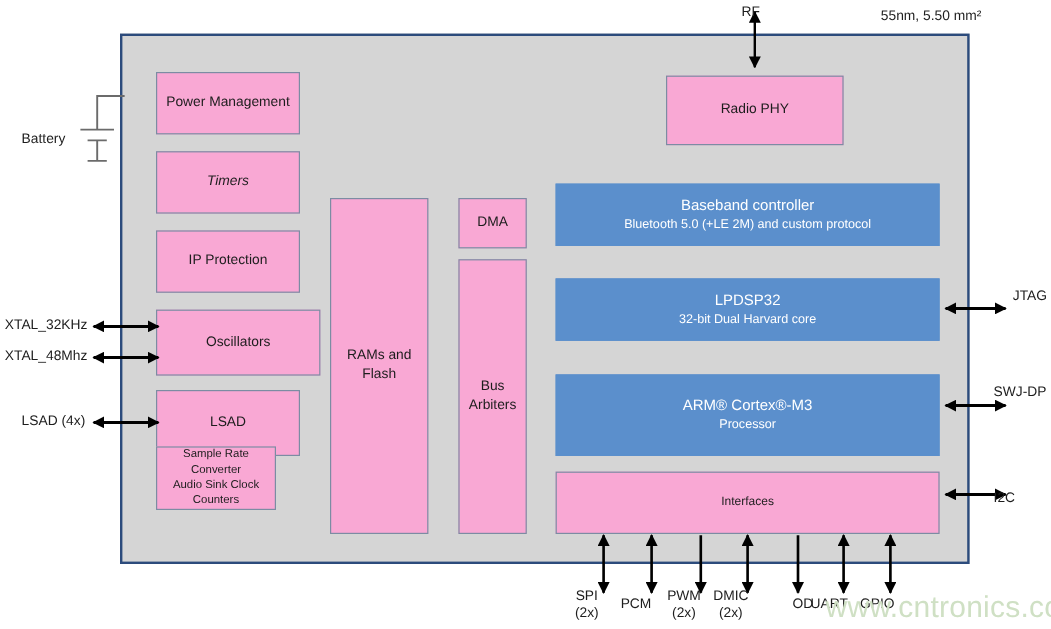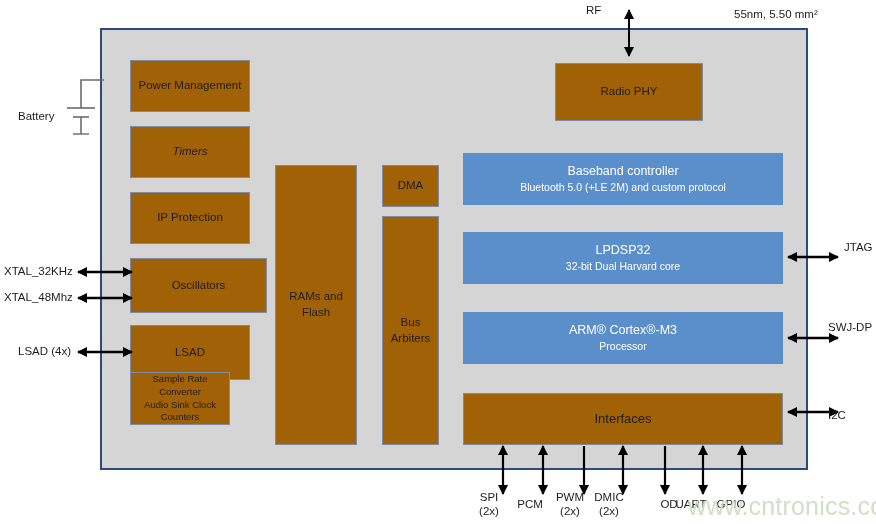"RF" div.lbl { left: 586px -> 618px }
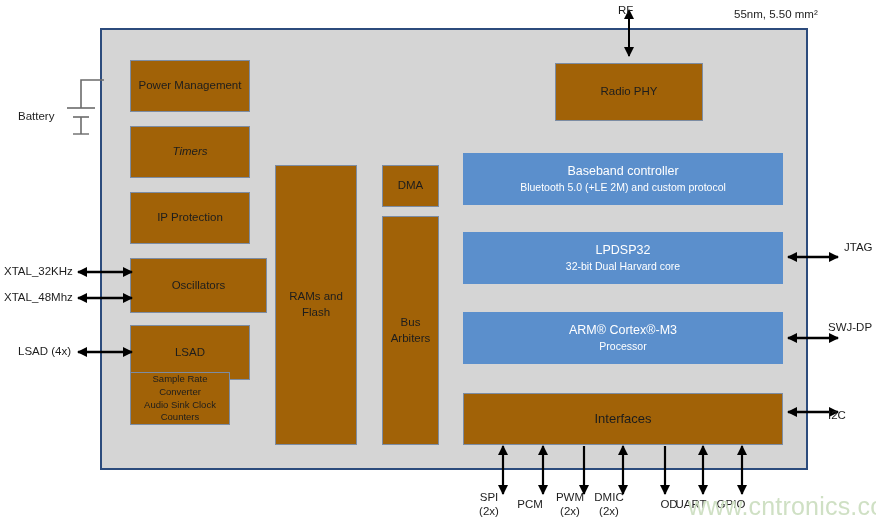"Power Management" .blk { background: #a16207 -> #f9a8d4 }
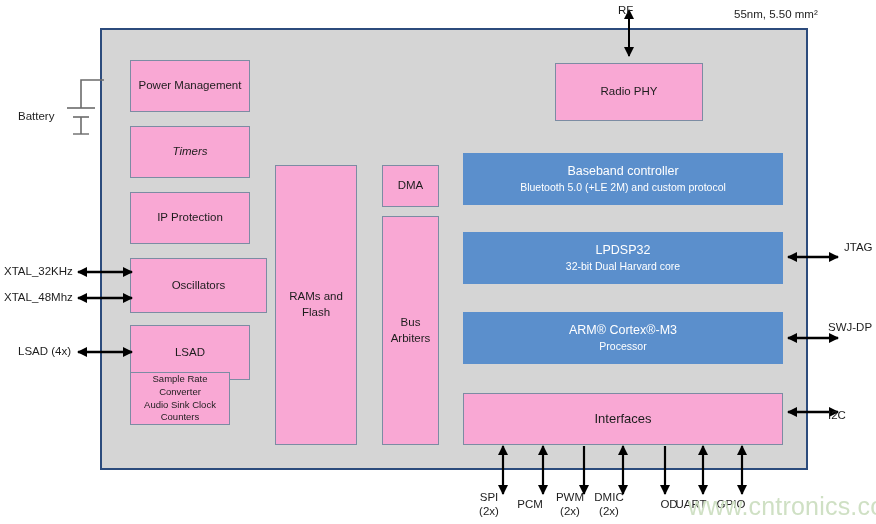"ARM® Cortex®-M3" div.blkblue { height: 52px -> 68px }
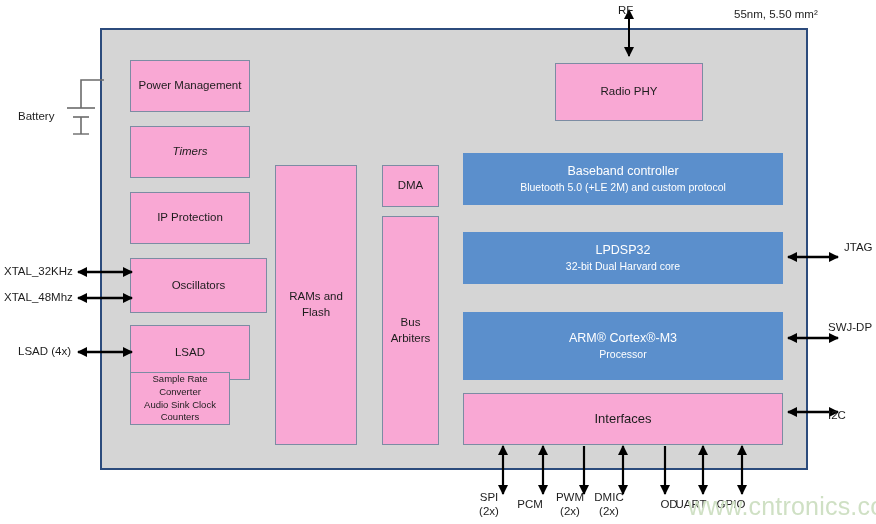"Interfaces" div.blk { font-size: 13px -> 10px }
